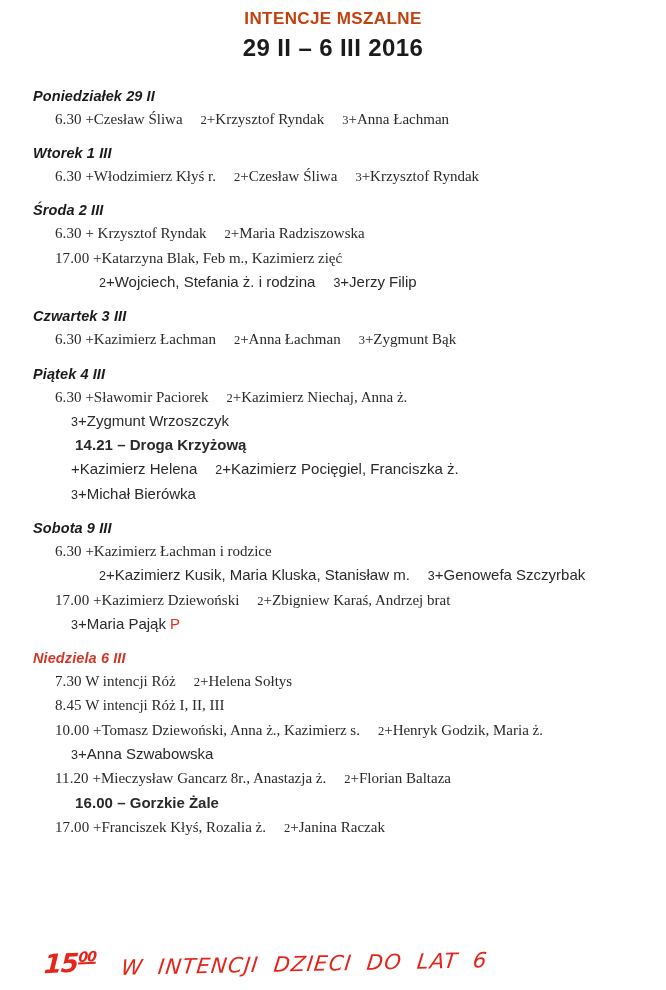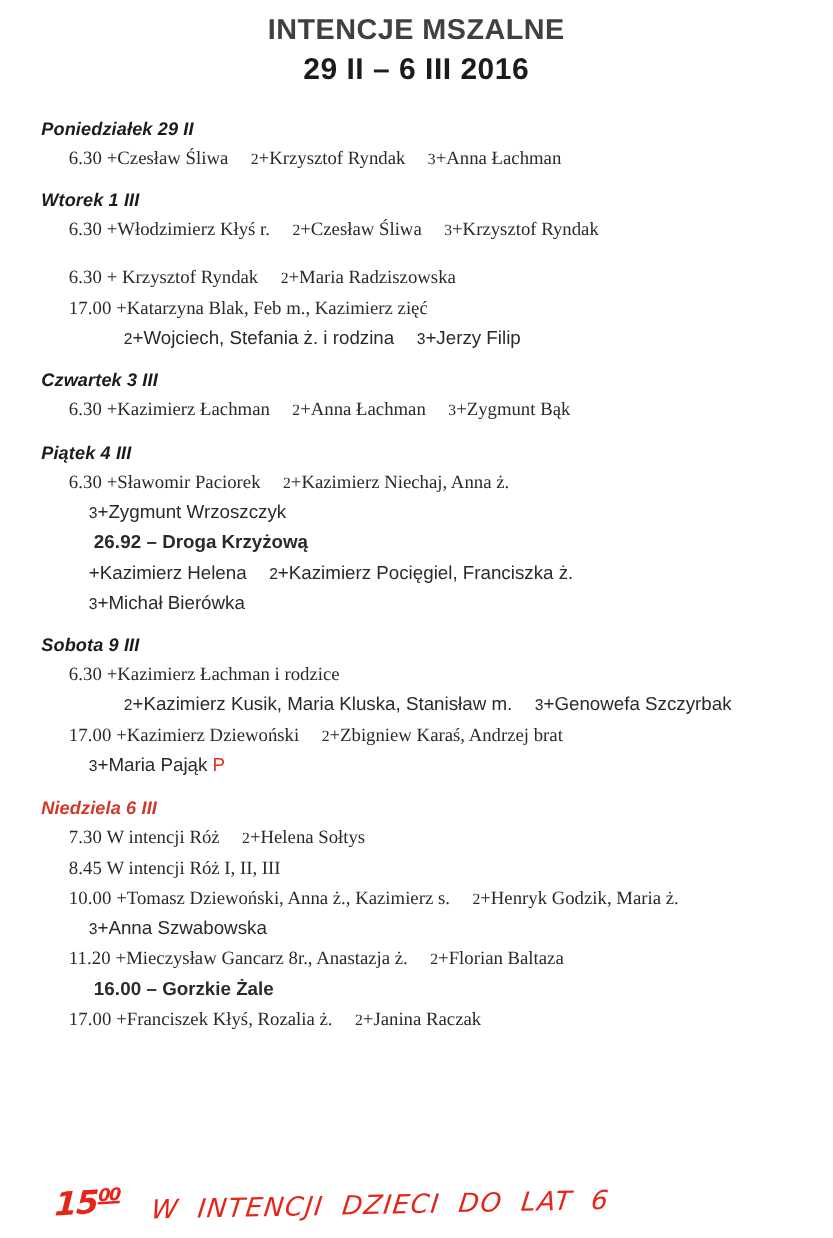"INTENCJE MSZALNE" .doc-title { color: #404040 -> #c2410c; font-size: 23px -> 17px }
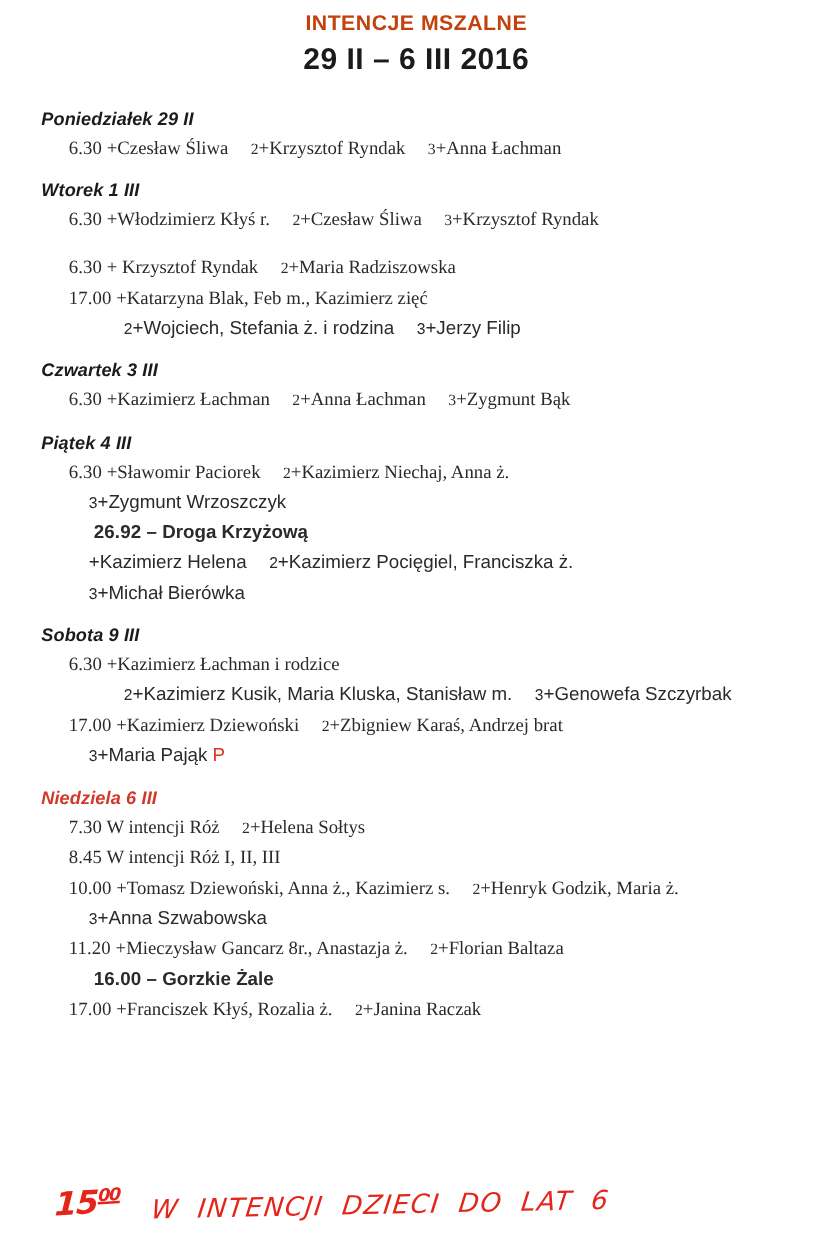"Środa 2 III" div.day-heading { html: none -> <div>Środa 2 III</div> }
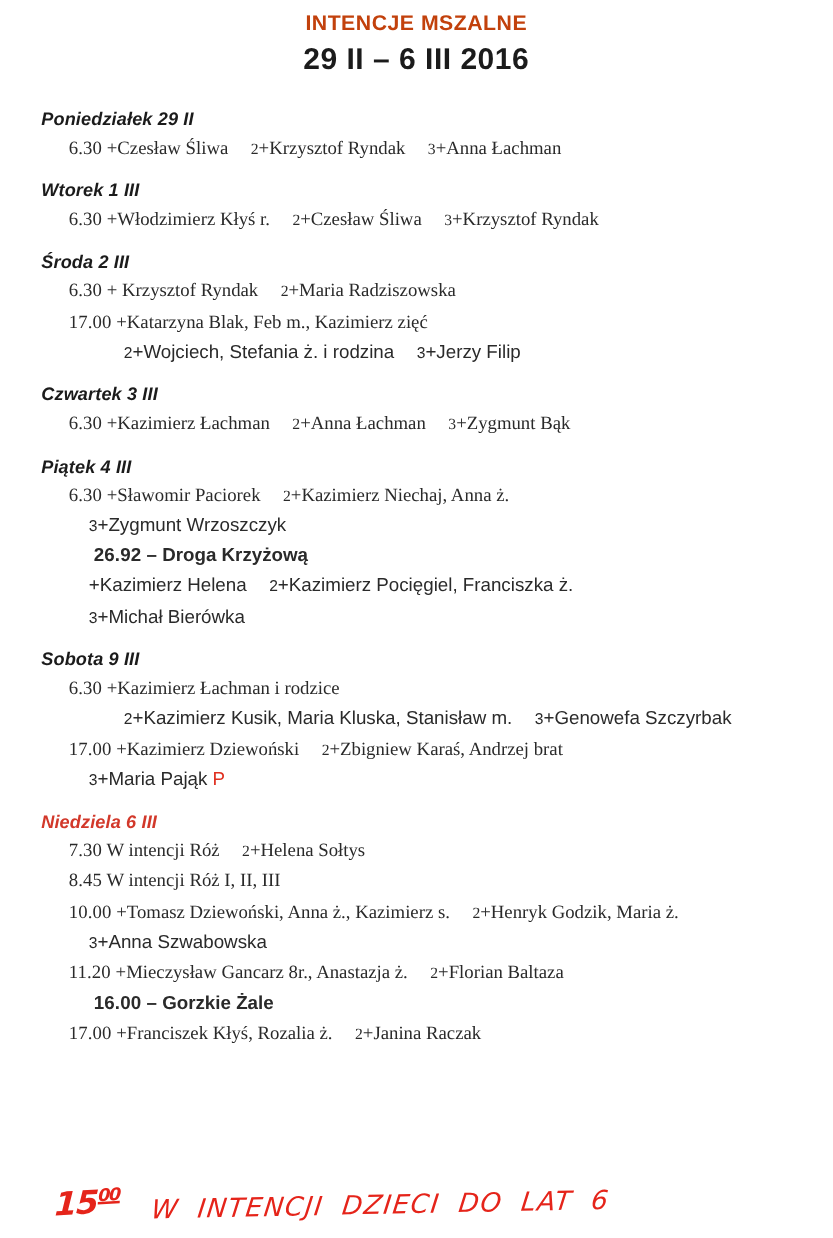"26.92" span.tm { text: 26.92 -> 14.21 }
